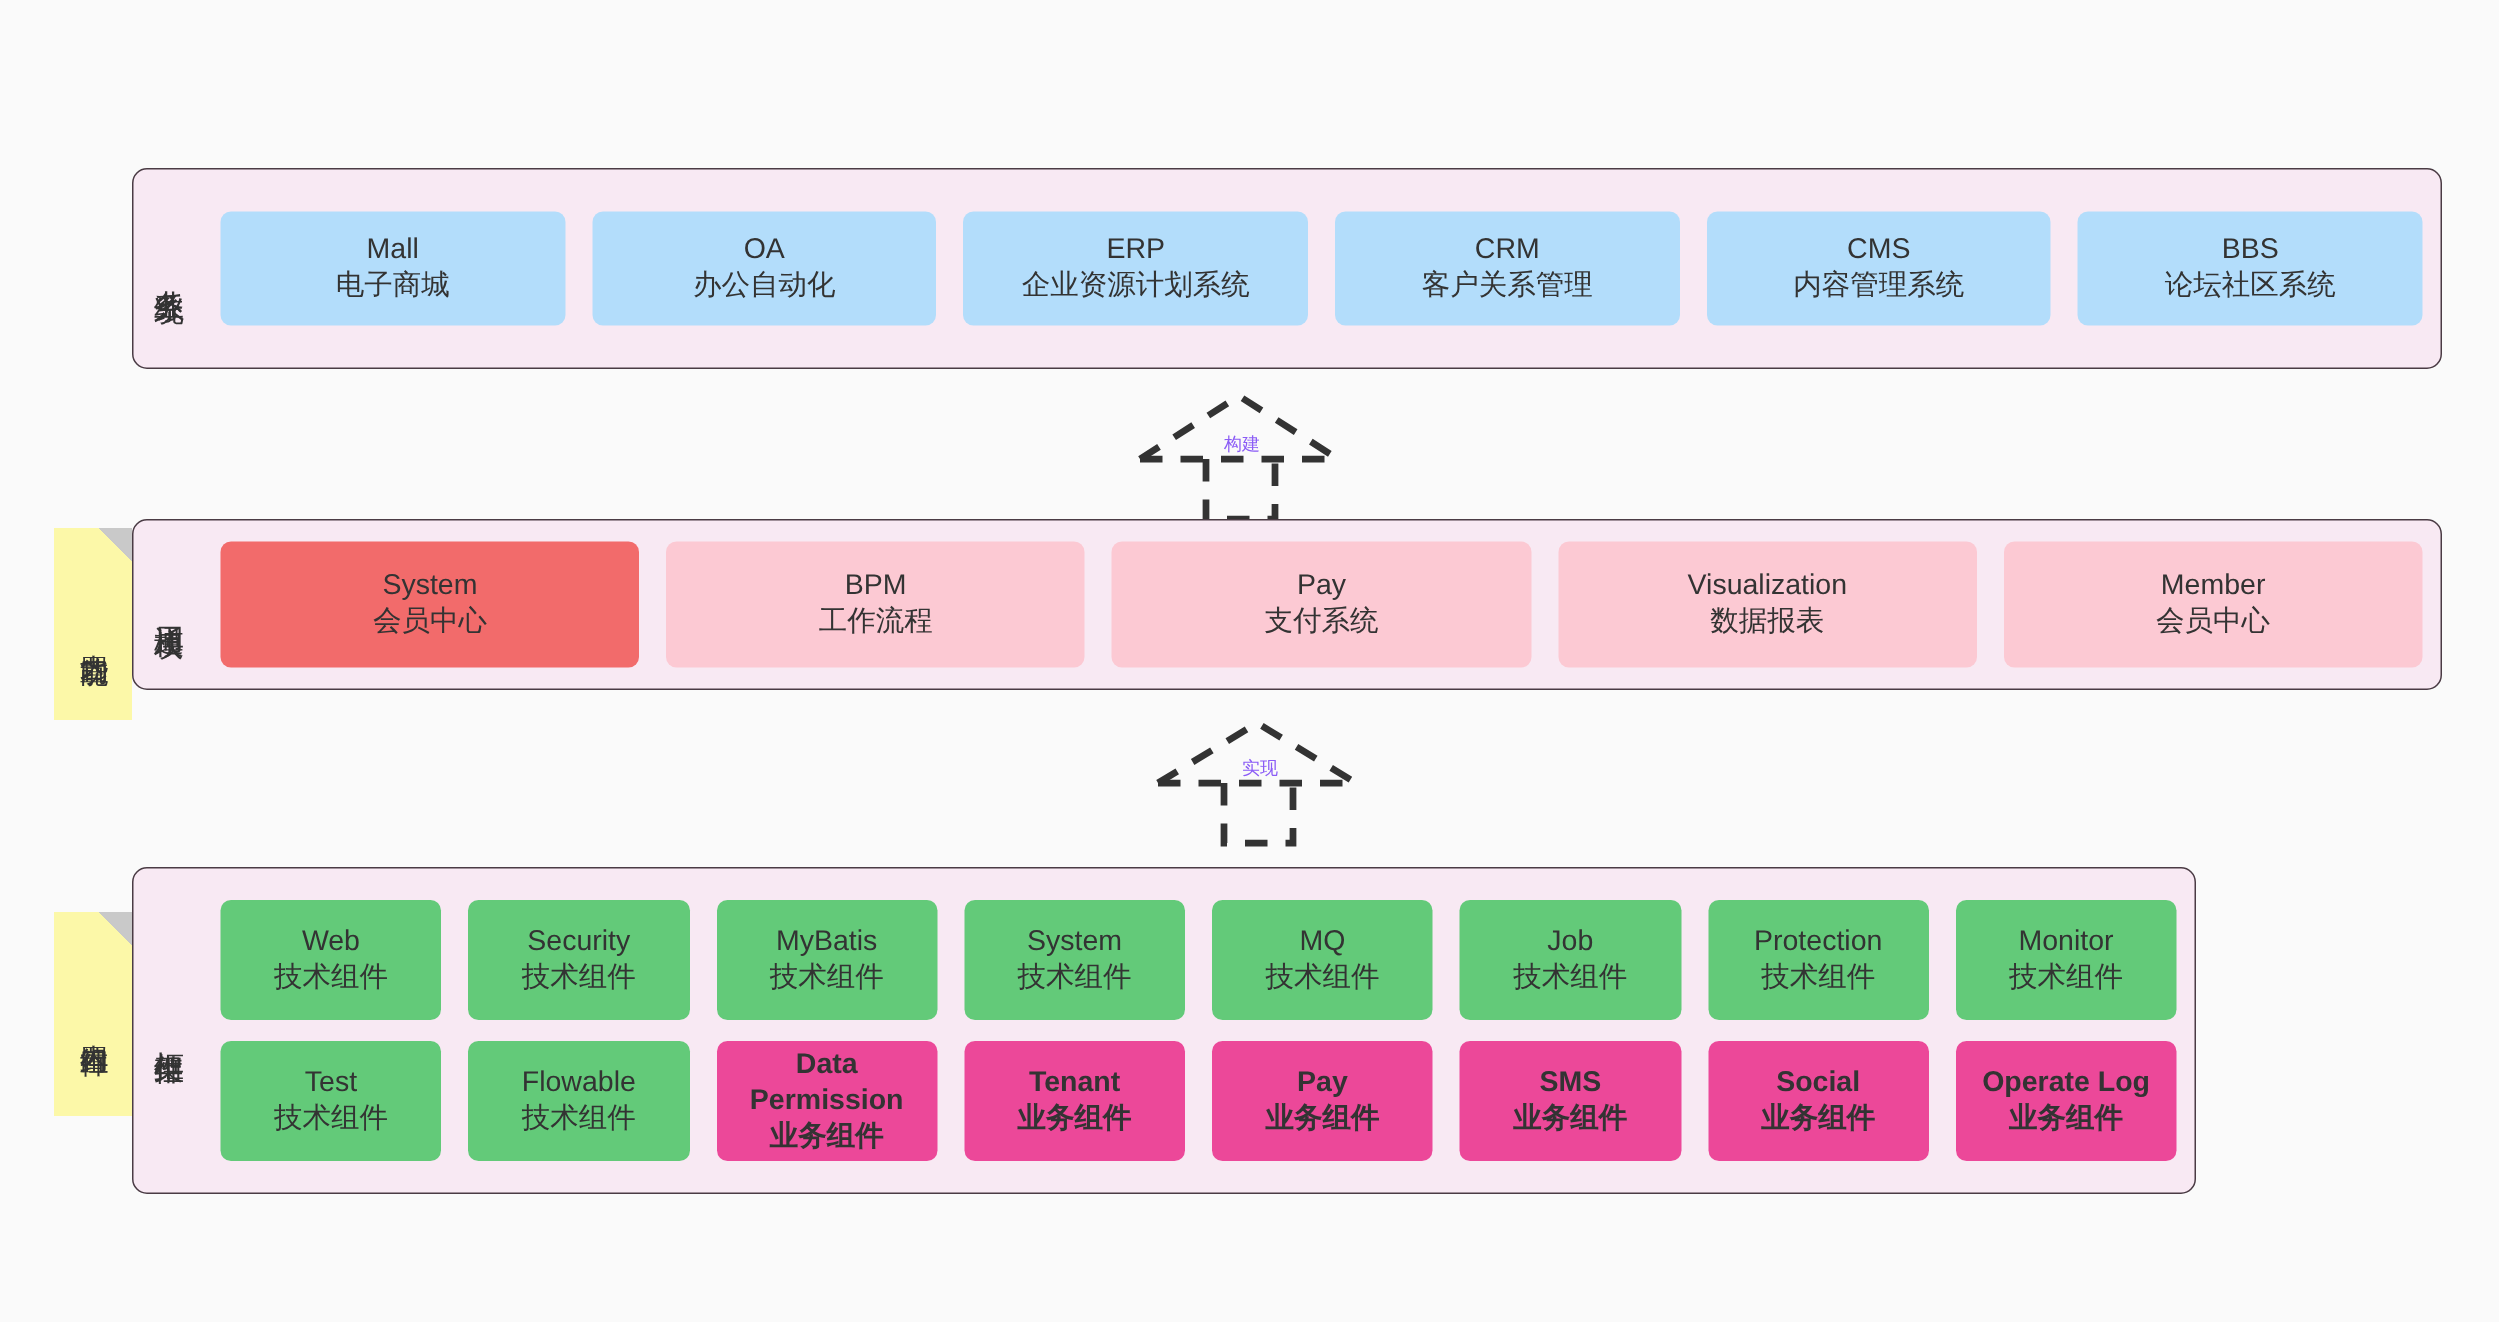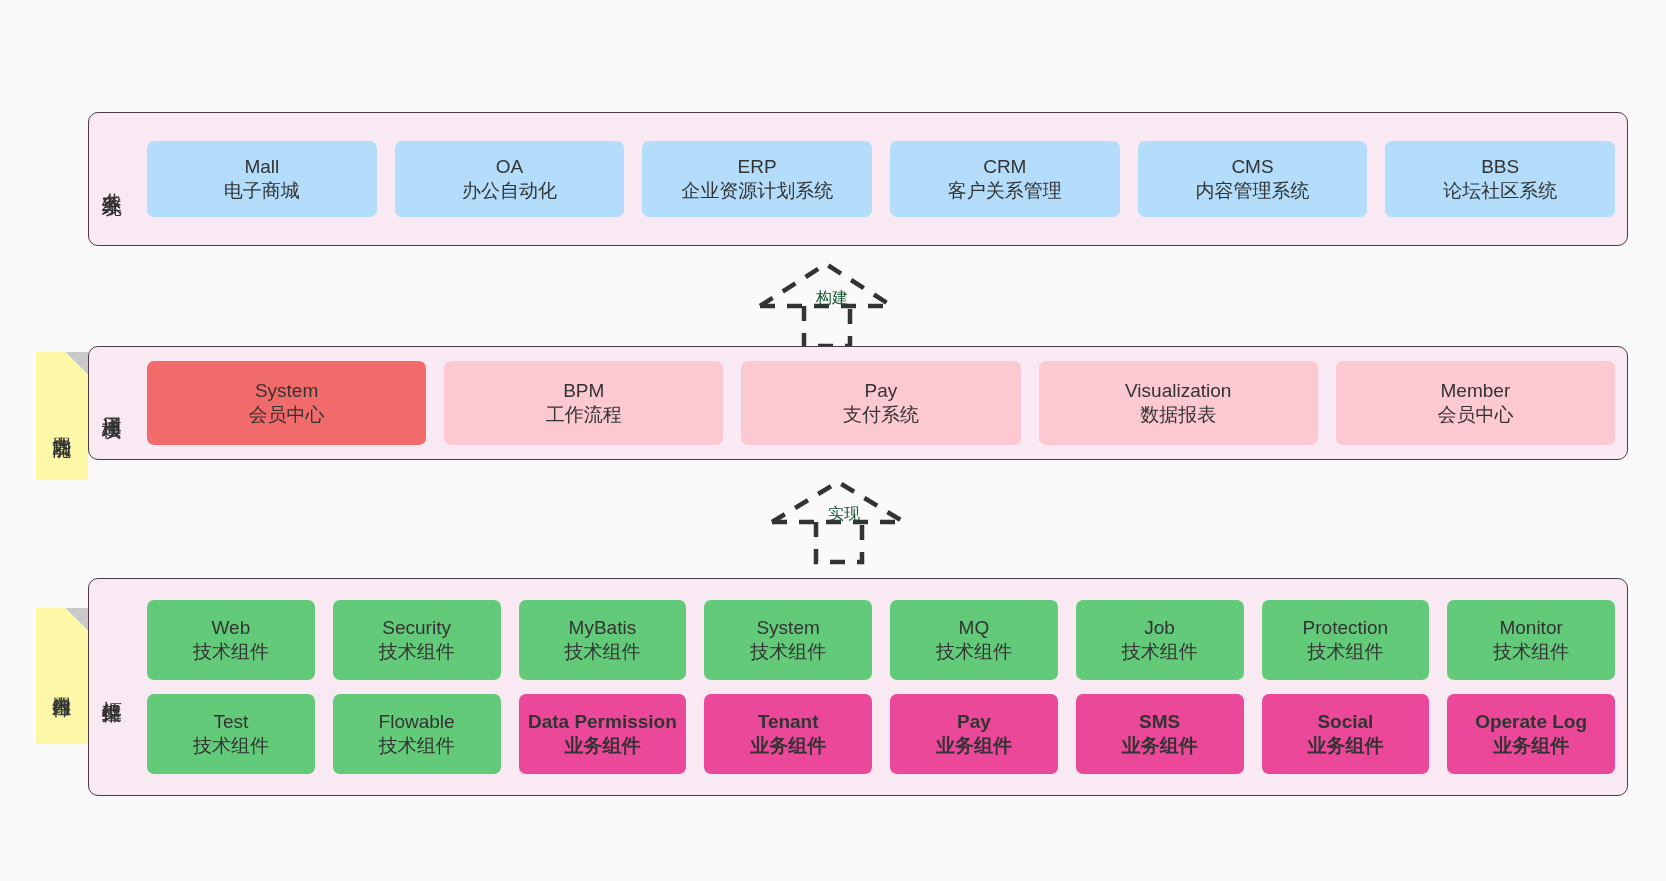"Mall" .row { justify-content: flex-end -> flex-start }
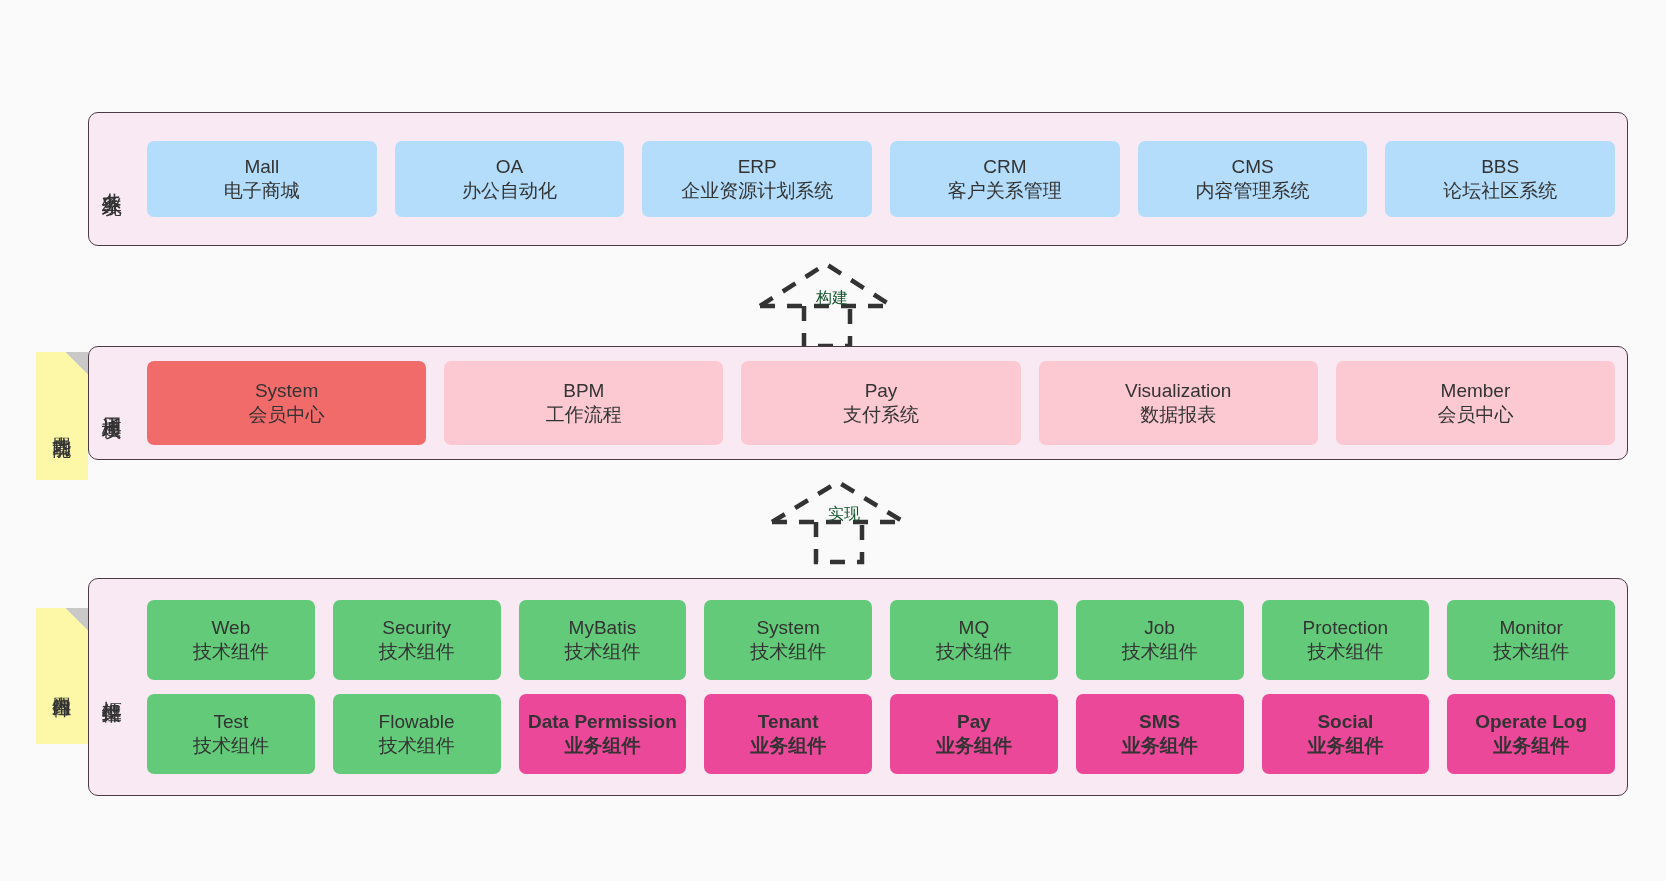"构建" .arrow-label { color: #14532d -> #8b5cf6; font-size: 16px -> 12px }
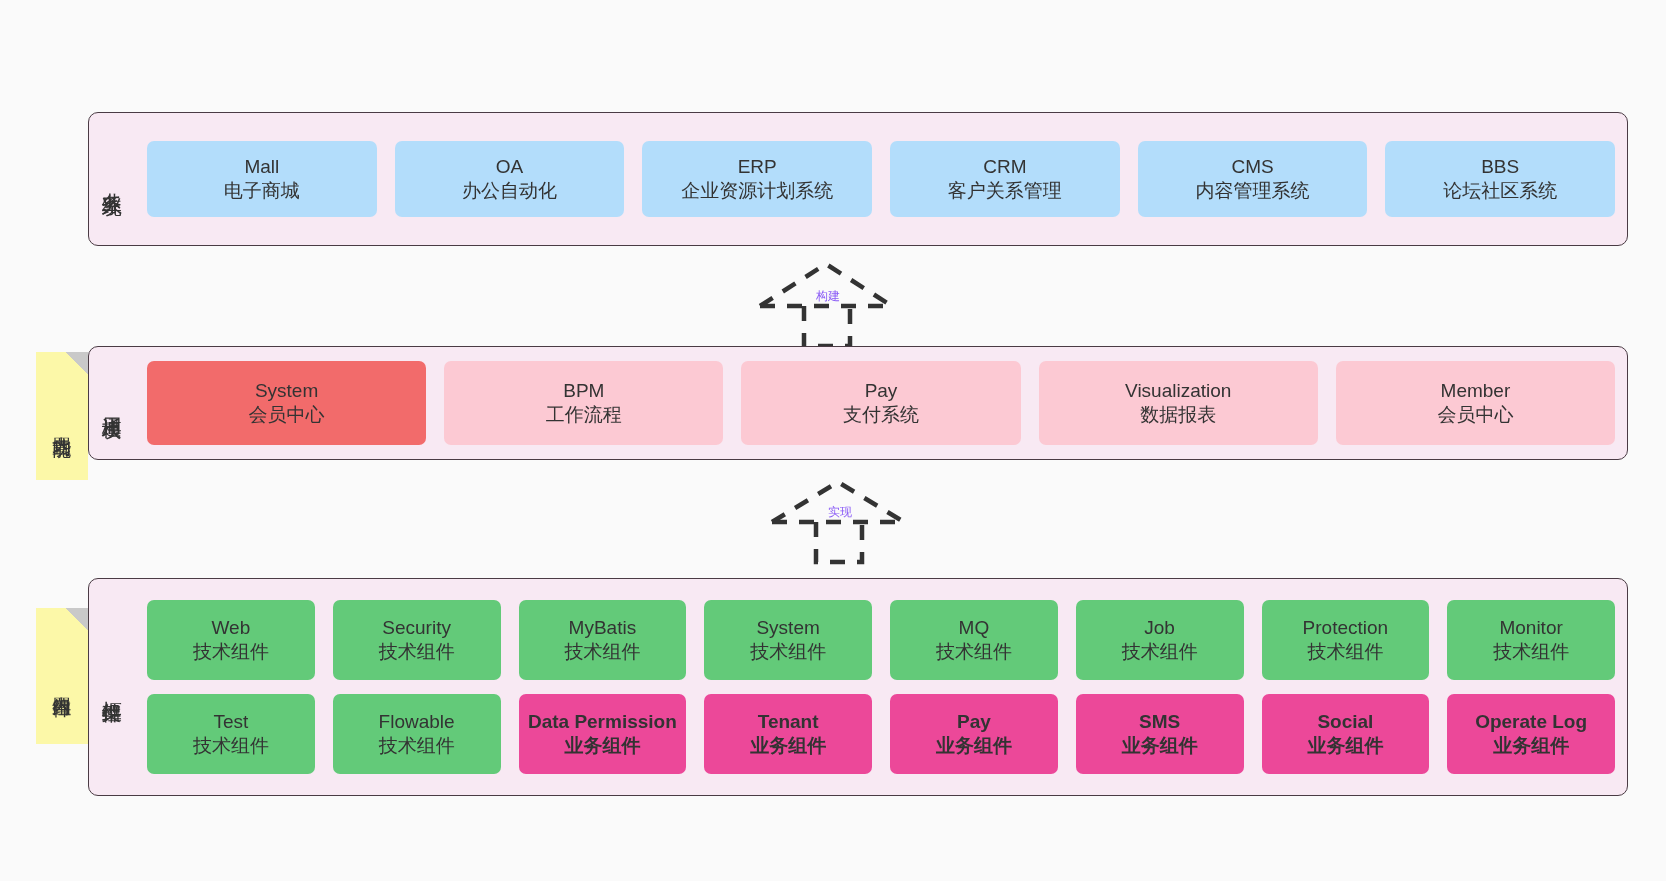"Web" div.layer { width: 1540px -> 1376px }
